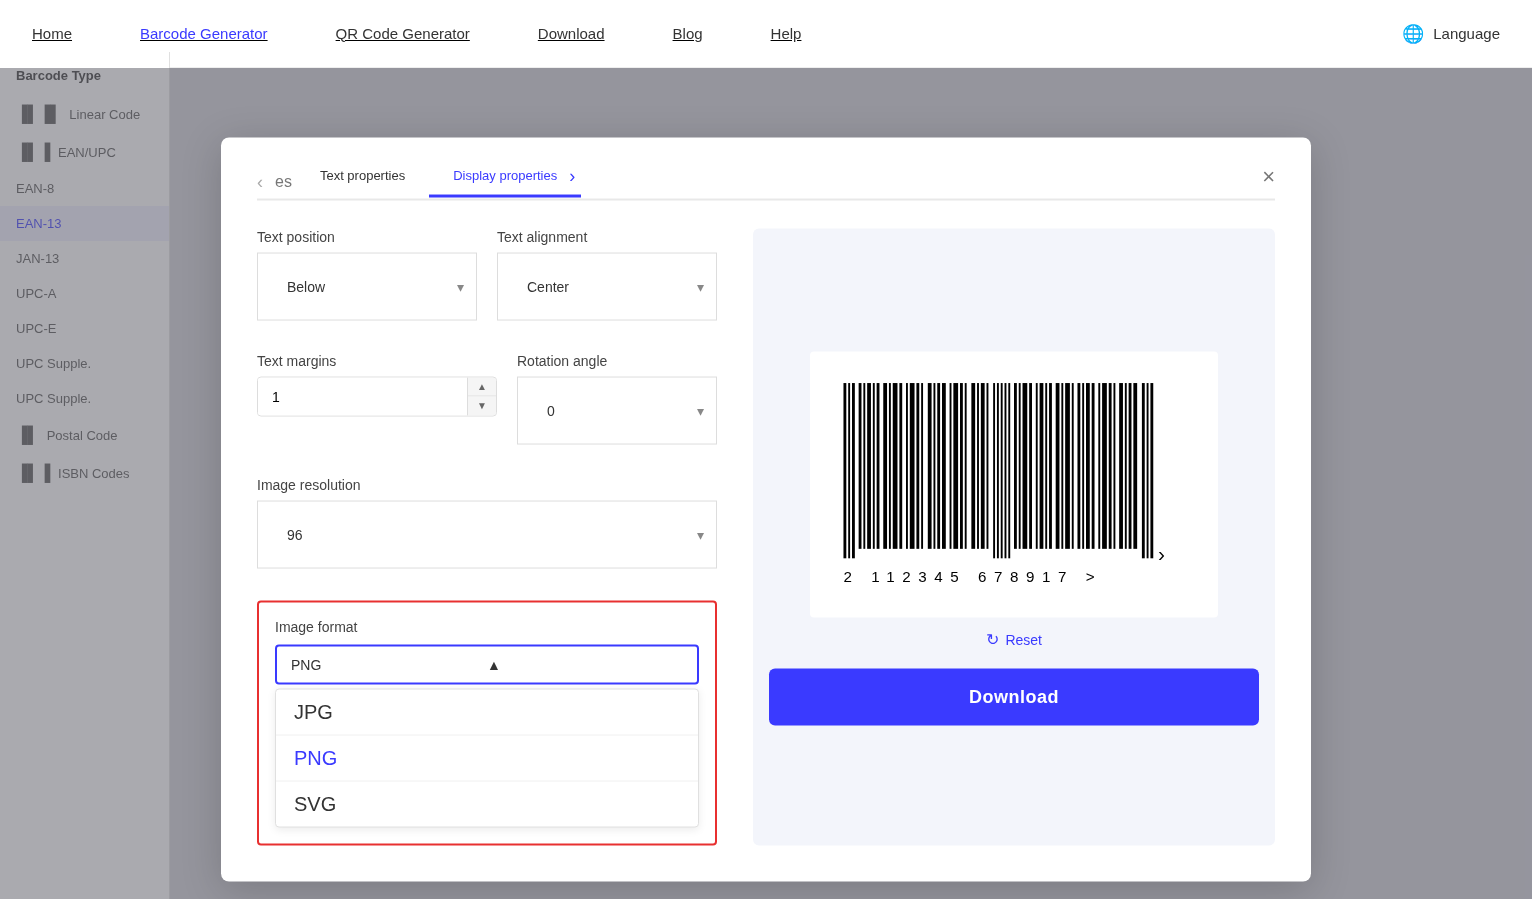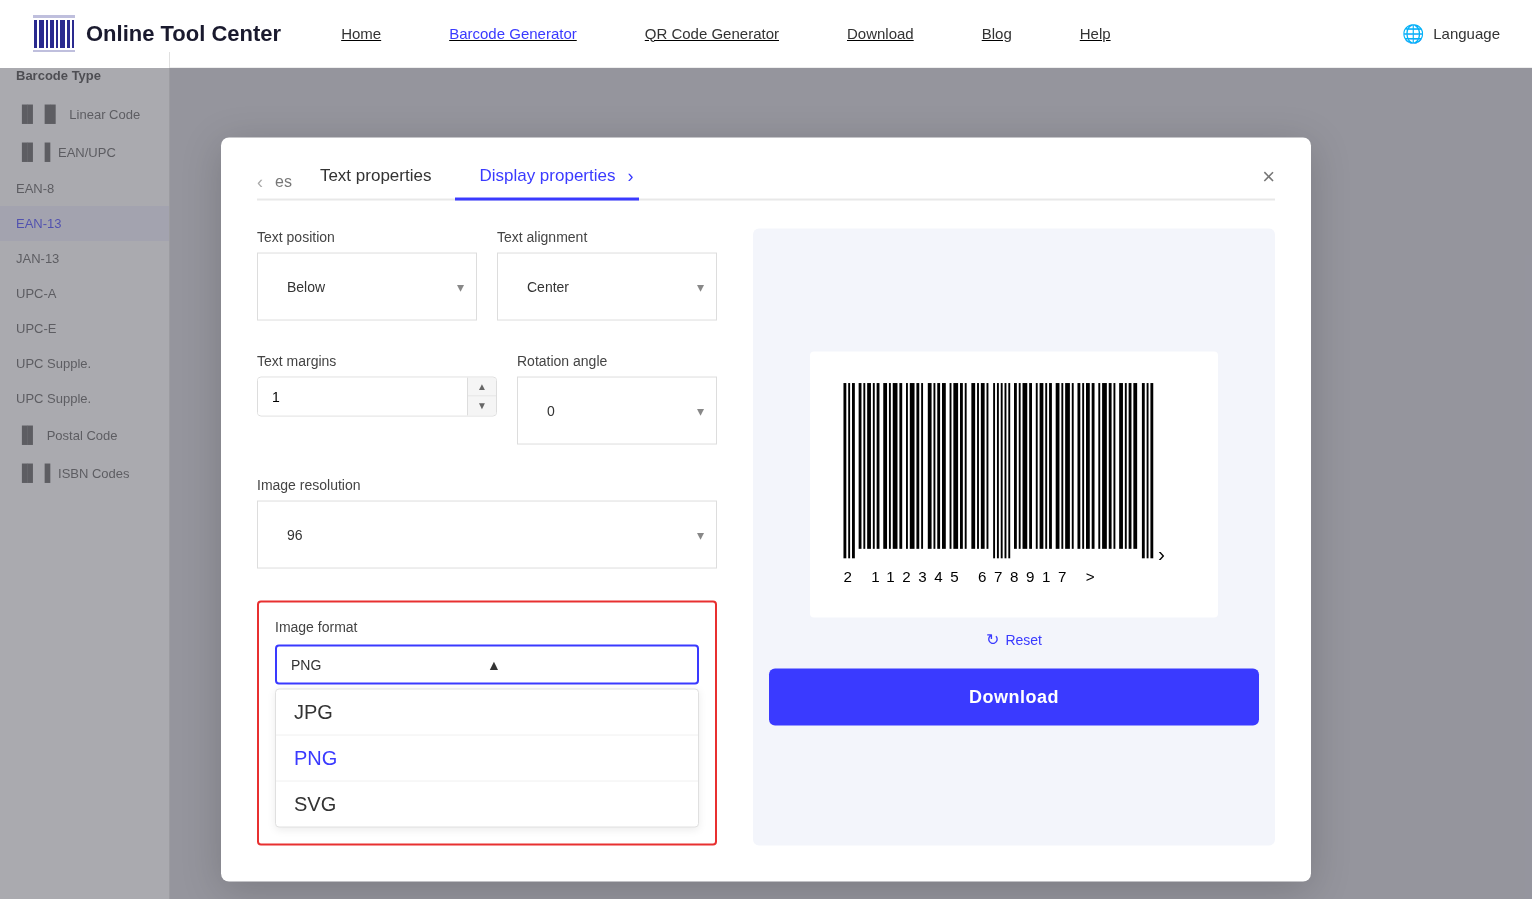"Online Tool Center" div.navbar-brand { html: <div> <svg> <rect></rect> <rect></rect> <rect></rect> <rect></rect> <rect></rect> <rect></rect> <rect></rect> <rect></rect> <rect></rect> <rect></rect> </svg> <span>Online Tool Center</span> </div> -> none }
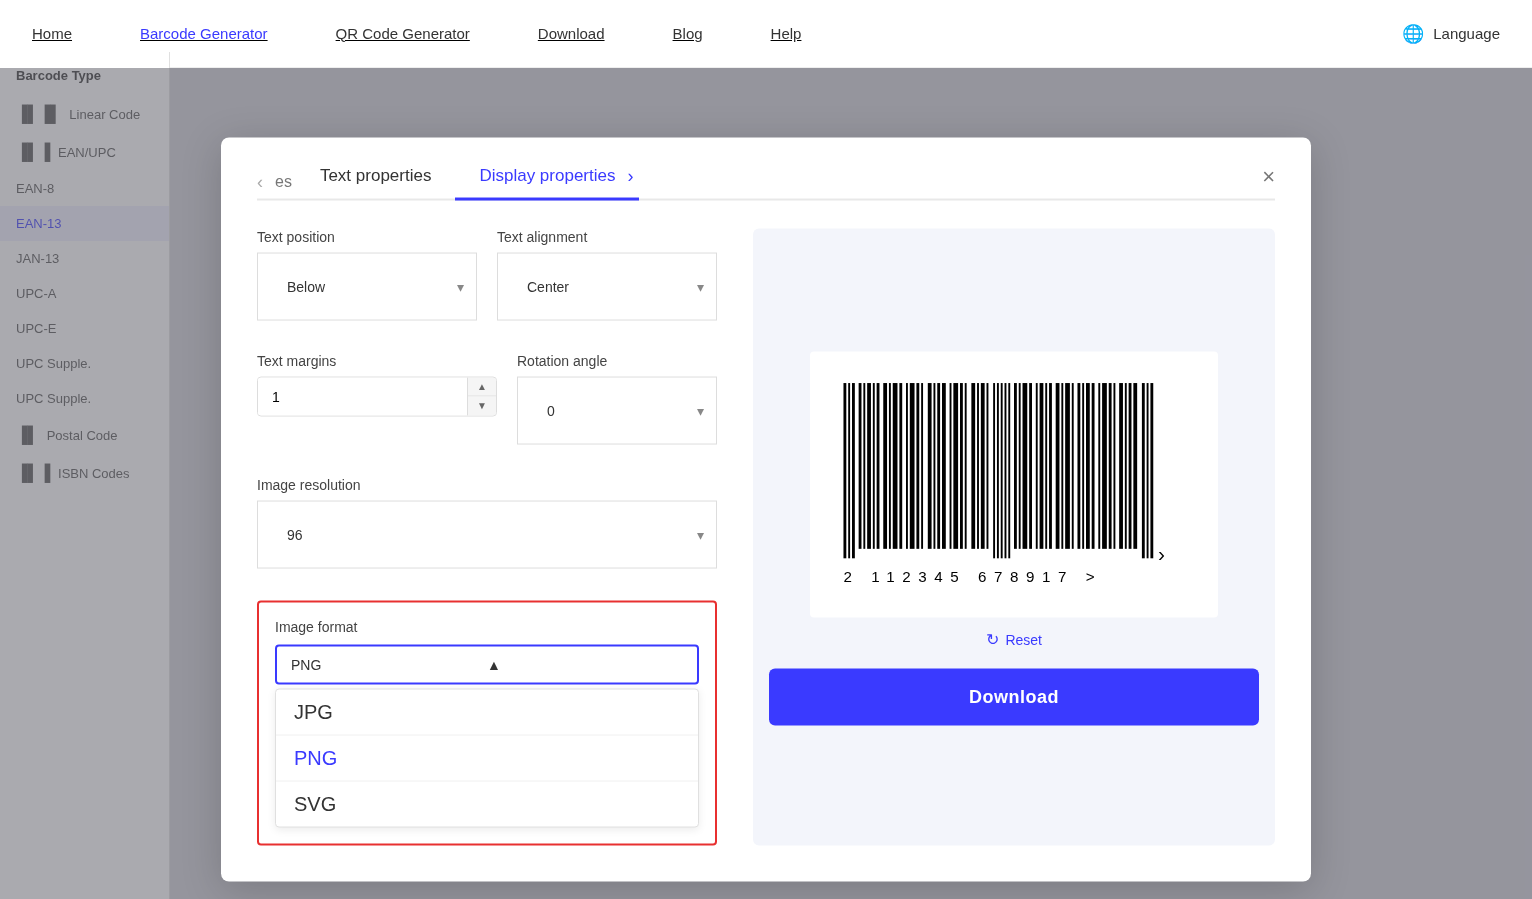"Text properties" .tab-item { font-size: 17px -> 13px }
